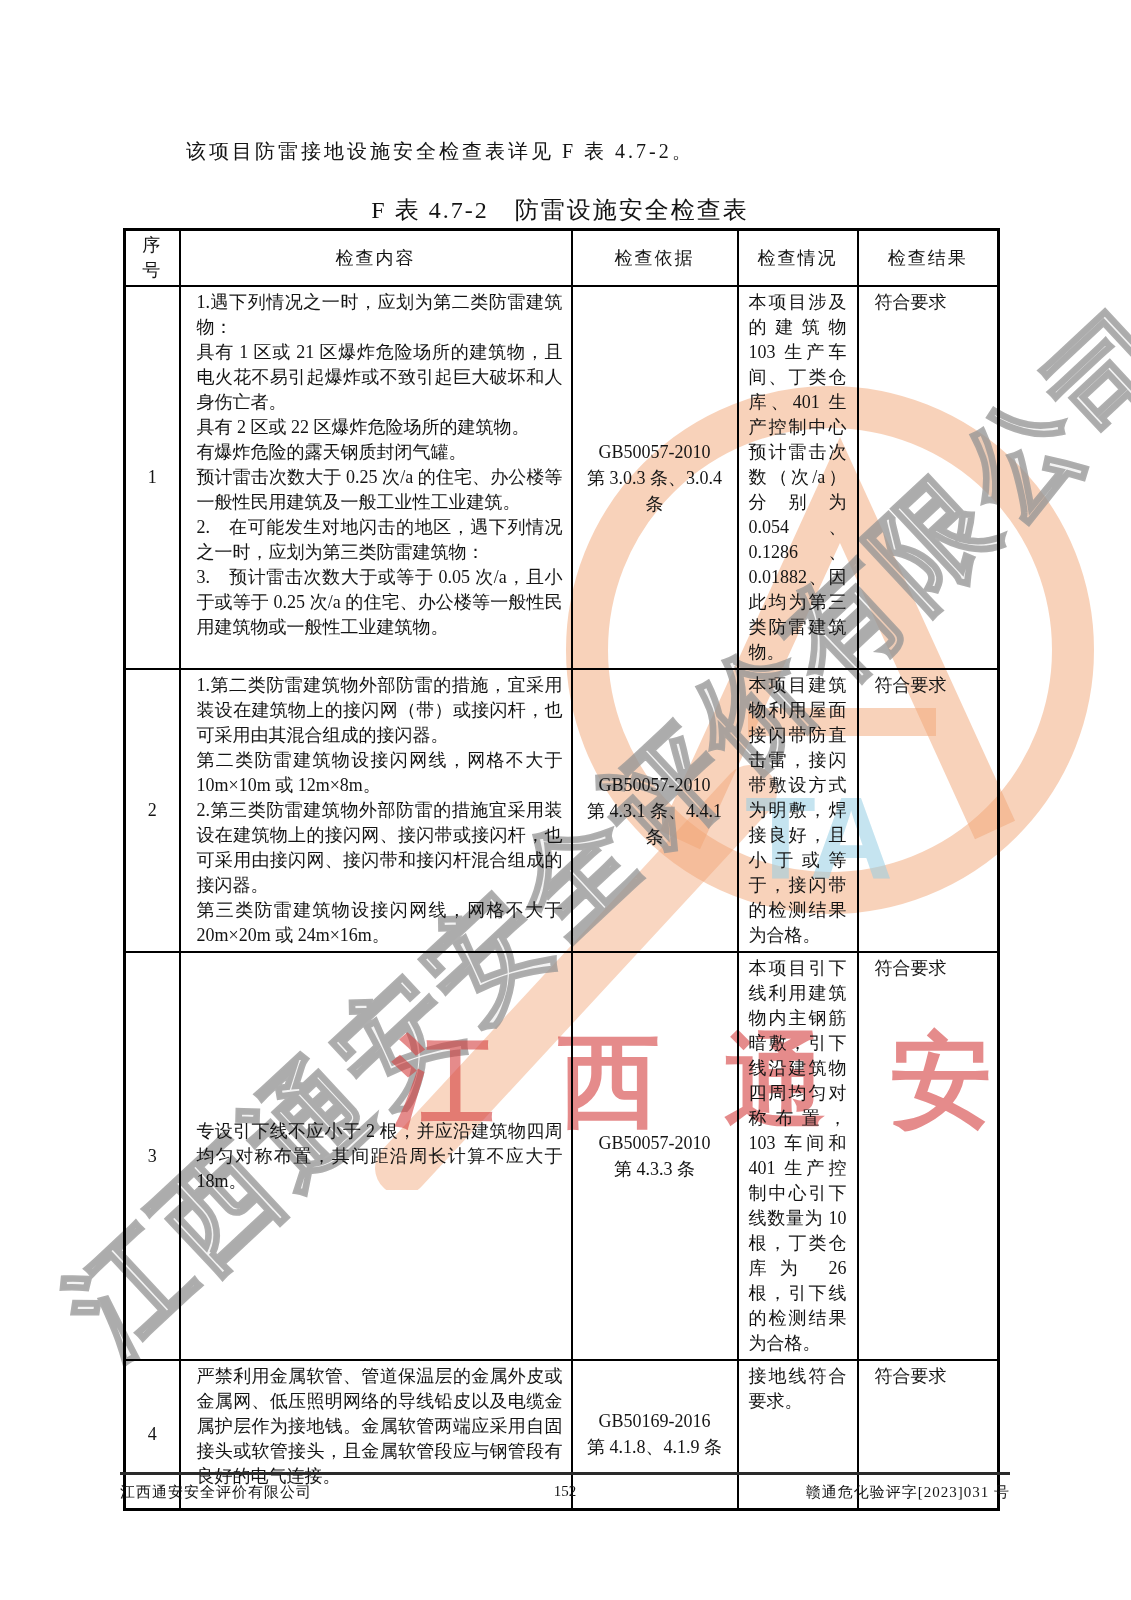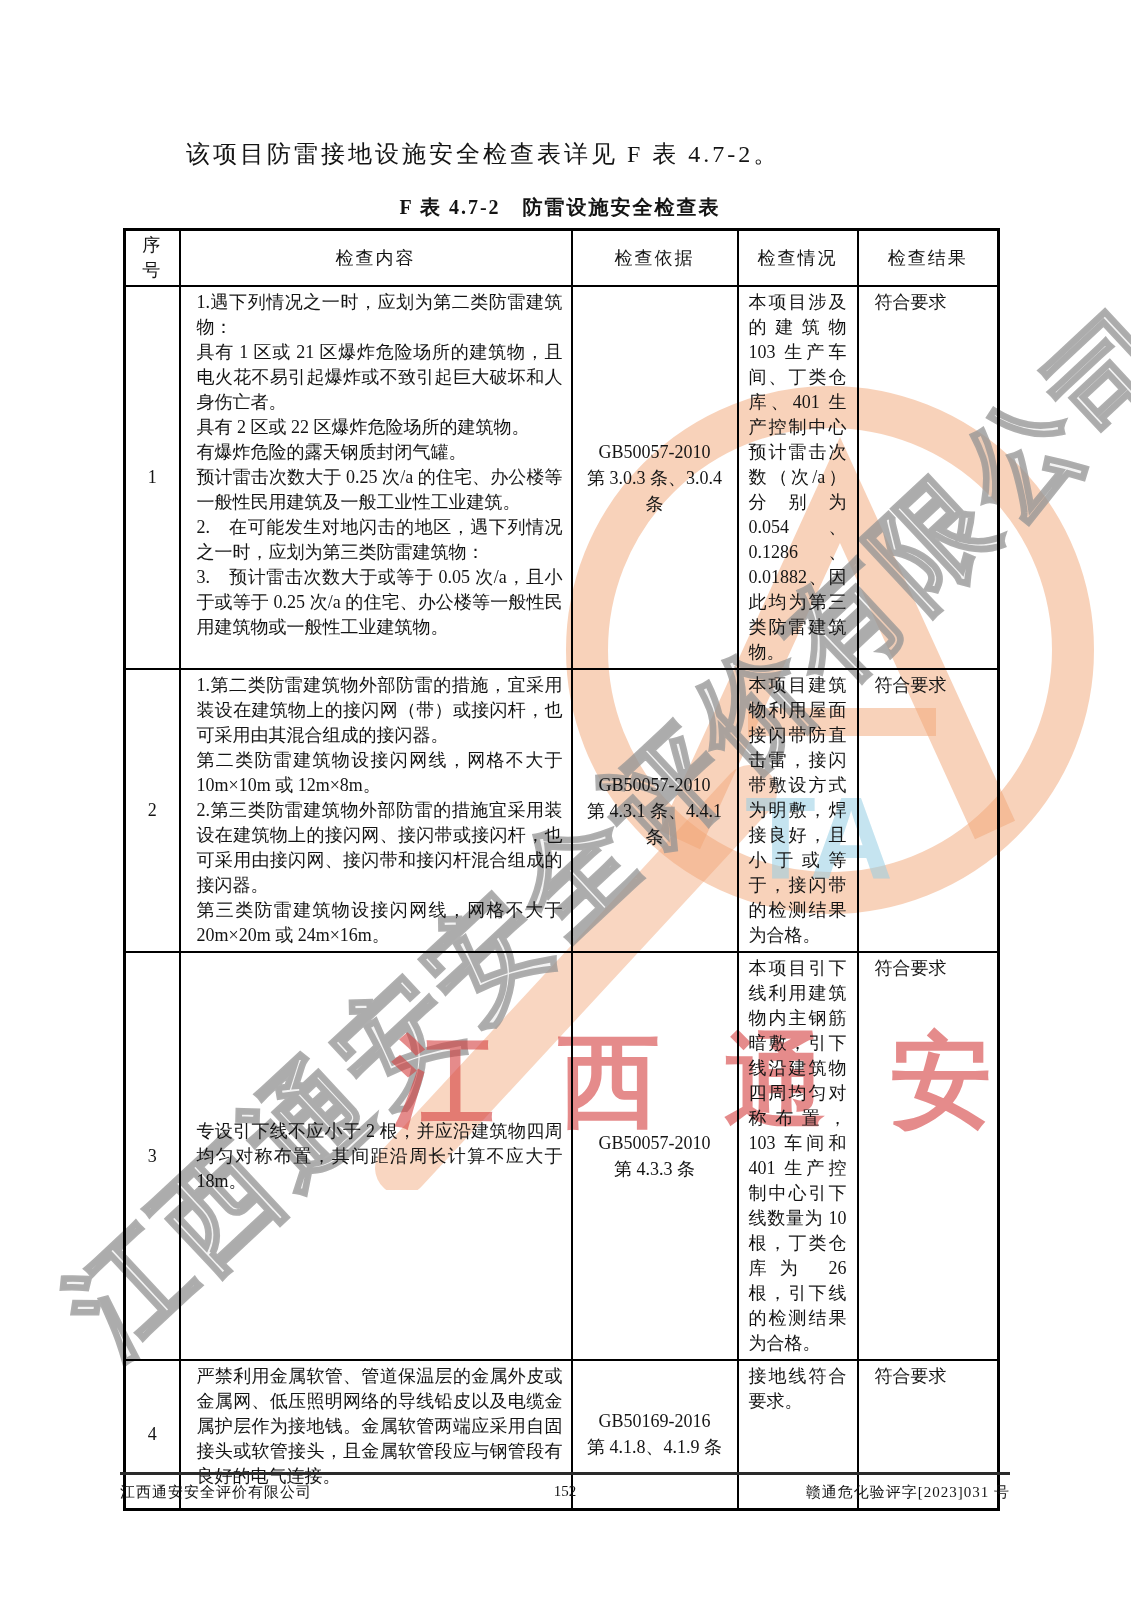"该项目防雷接地设施安全检查表详见 F 表 4.7-2。" .intro { font-size: 24px -> 20px }
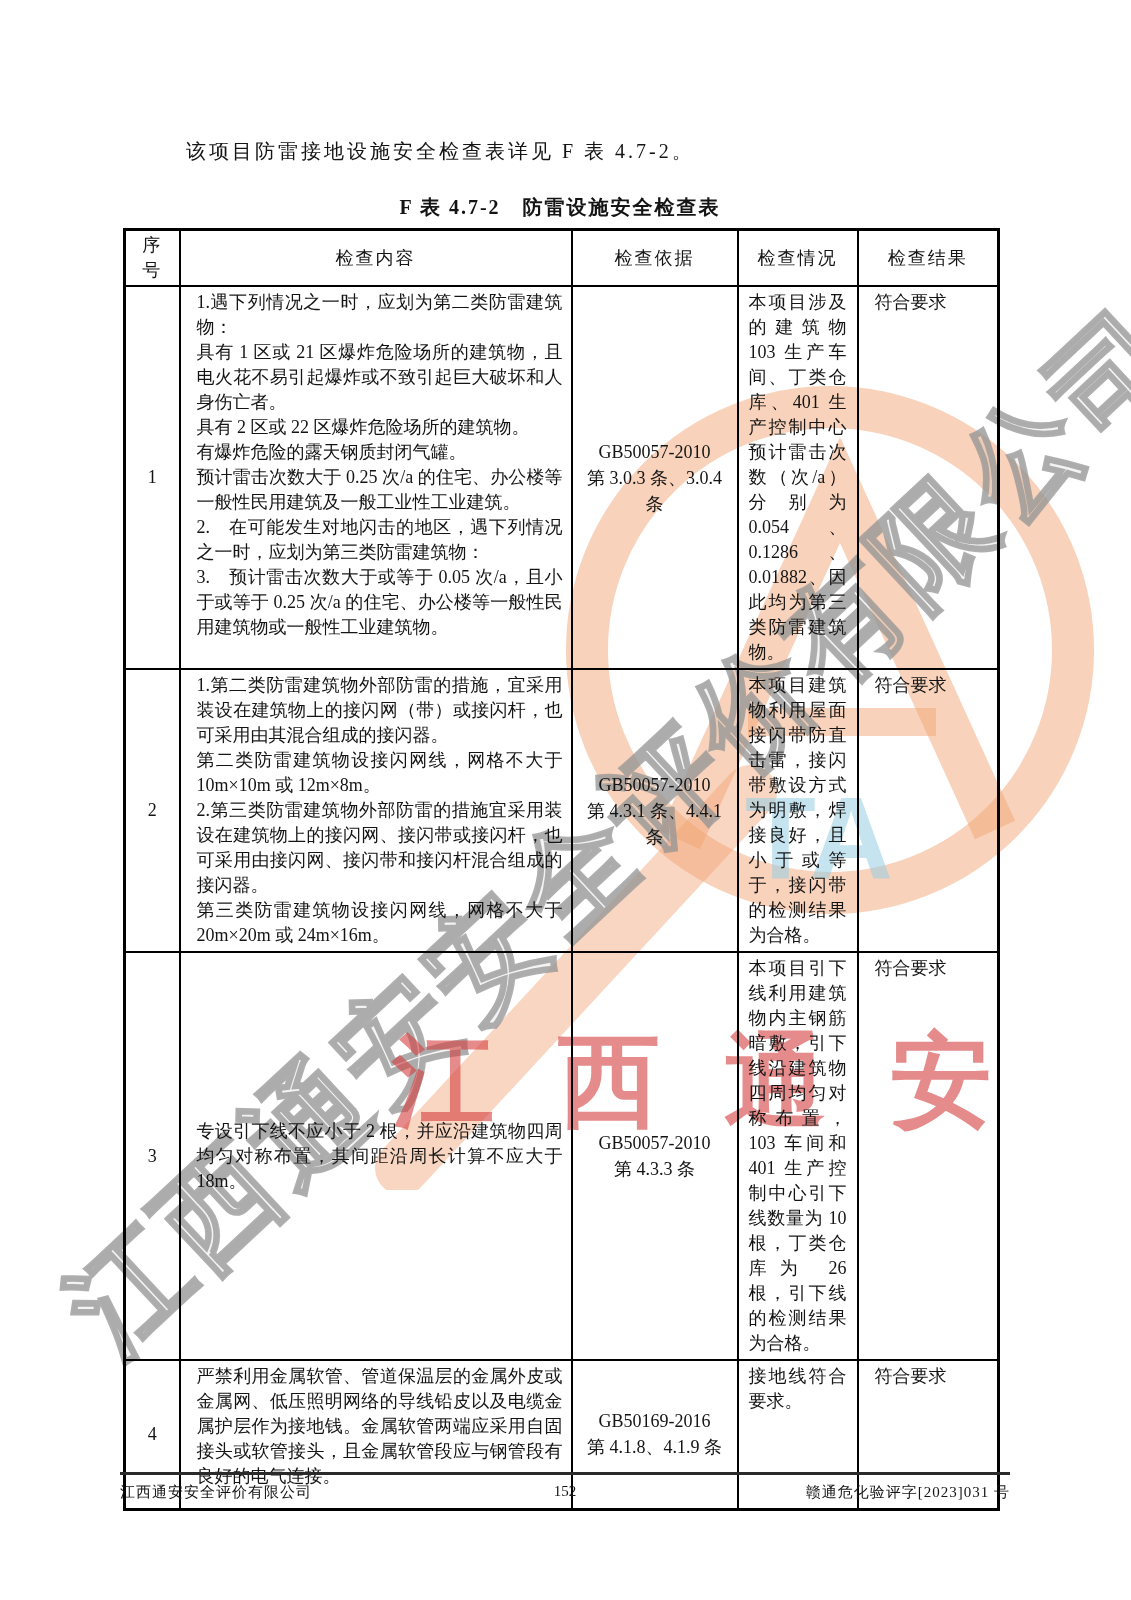"F 表 4.7-2 防雷设施安全检查表" .tbl-title { font-size: 20px -> 24px; font-weight: bold -> normal }
